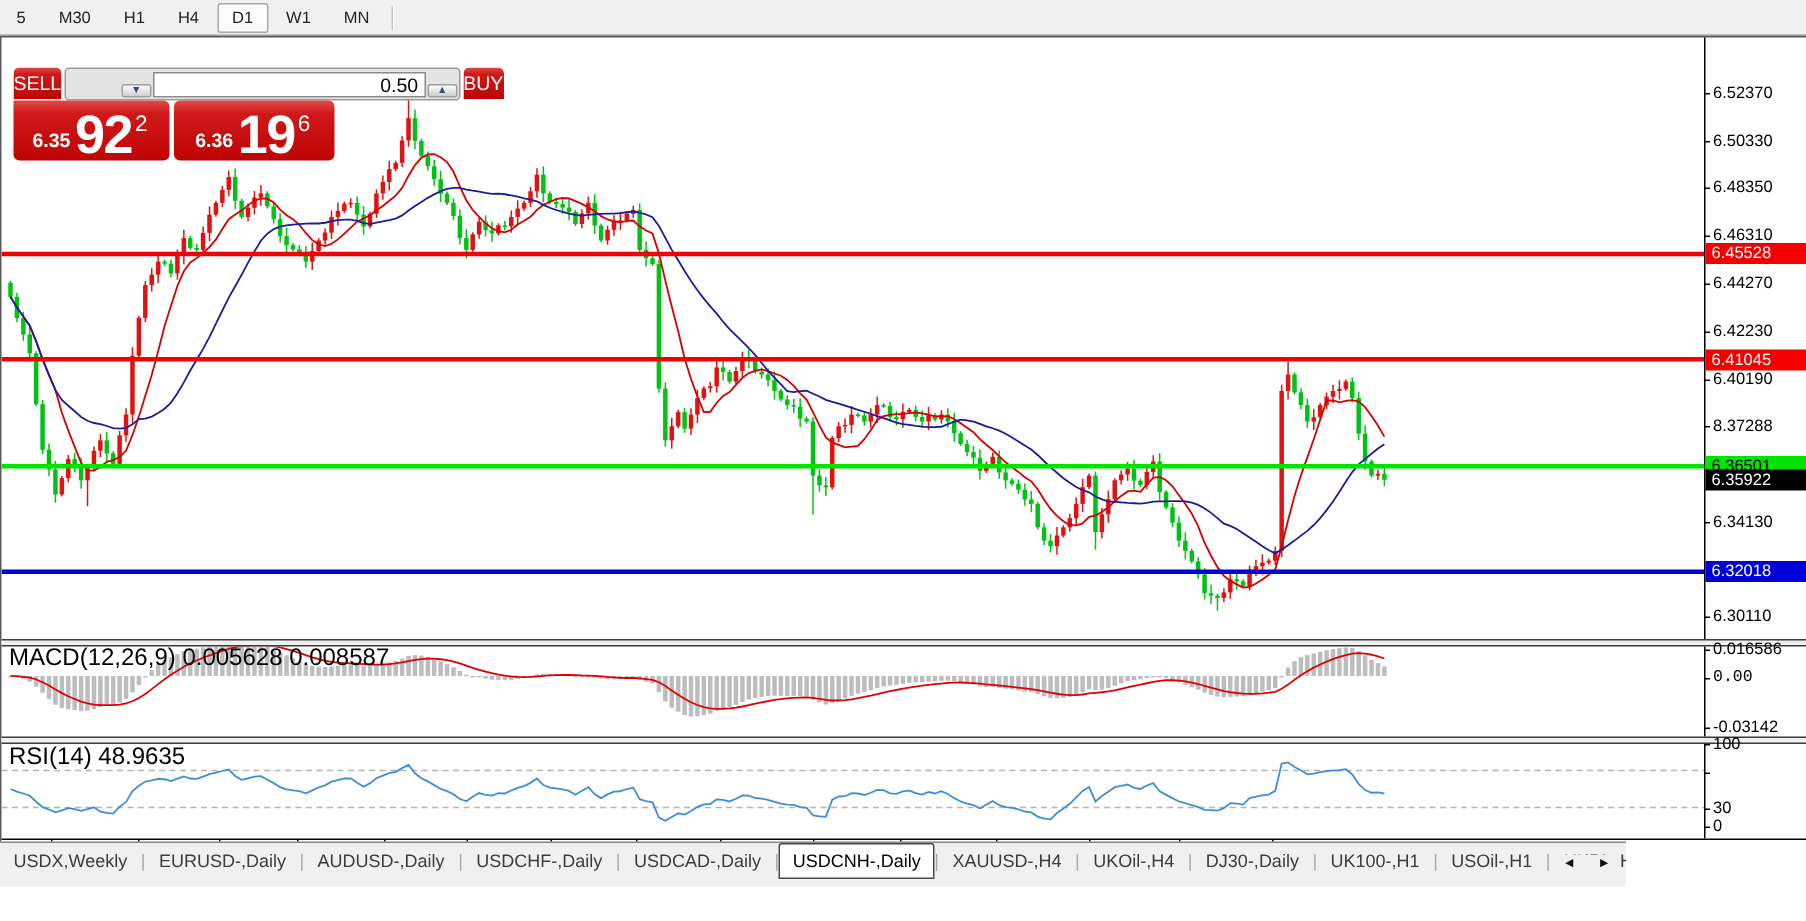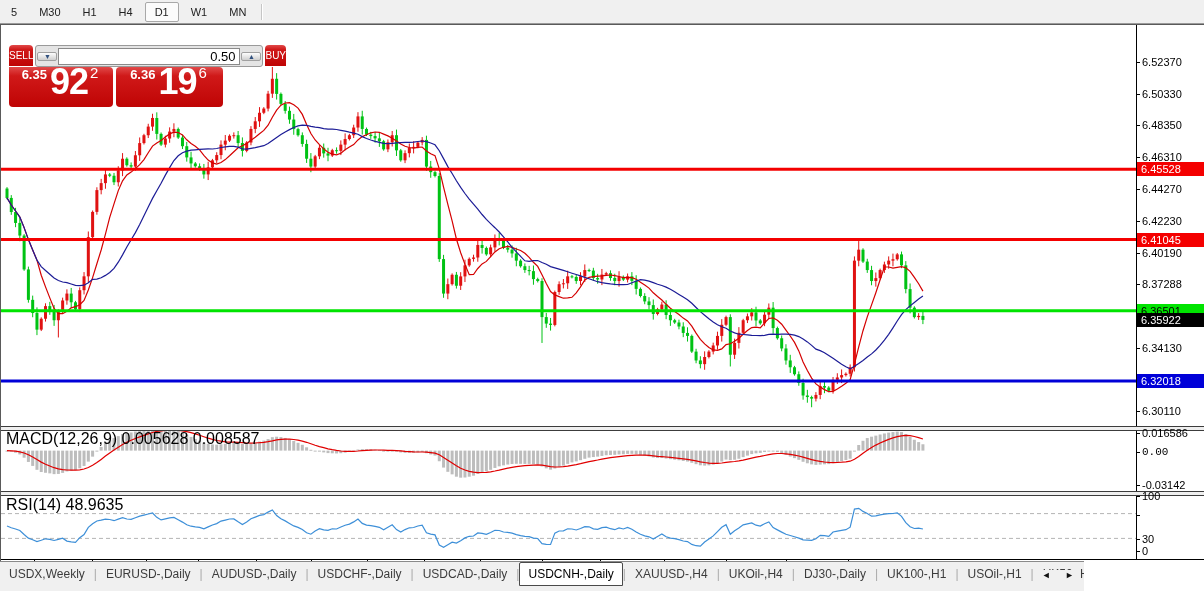"SELL" .tbtn { font-size: 10px -> 13px }
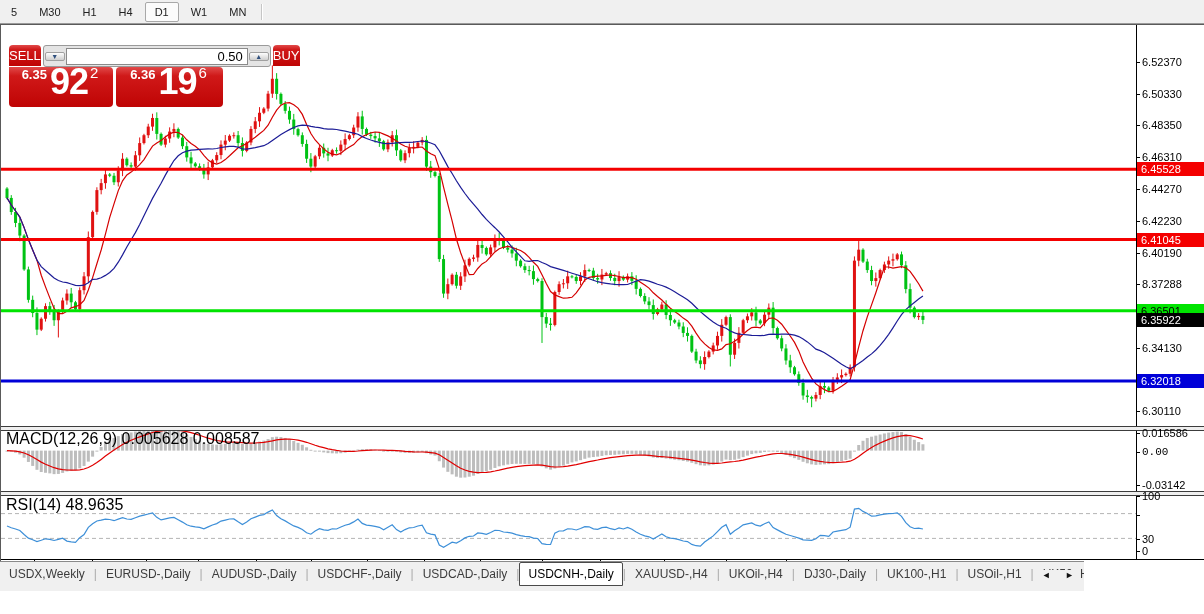"0.50" .spingrp { align-items: center -> flex-end; padding-left: none -> 36px }
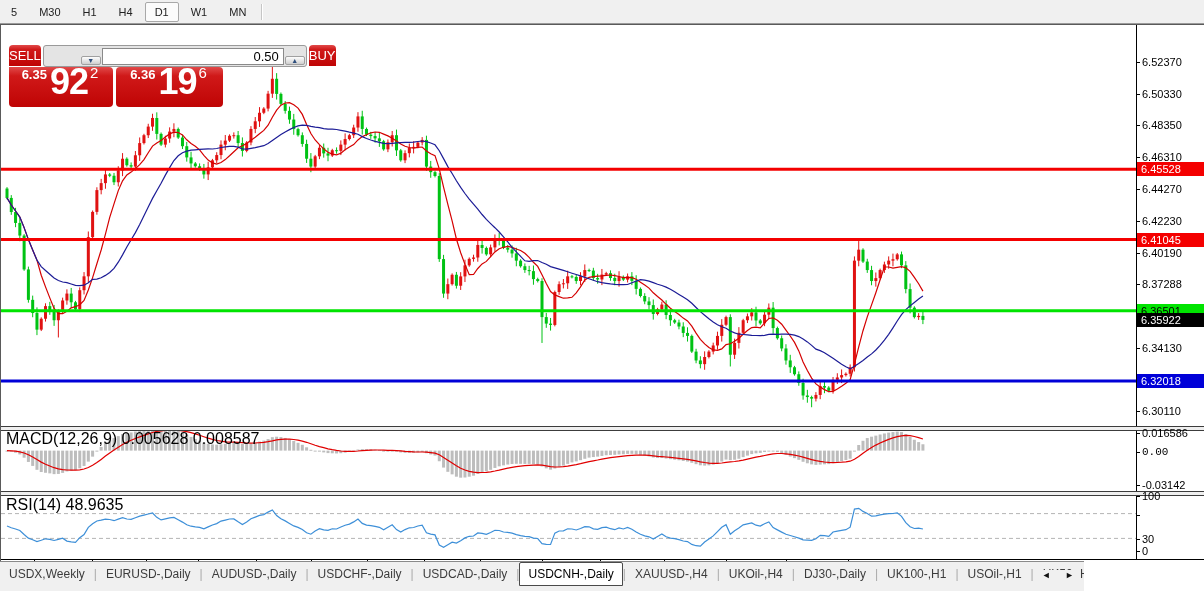"6.35" .pbox { align-items: flex-start -> flex-end }
